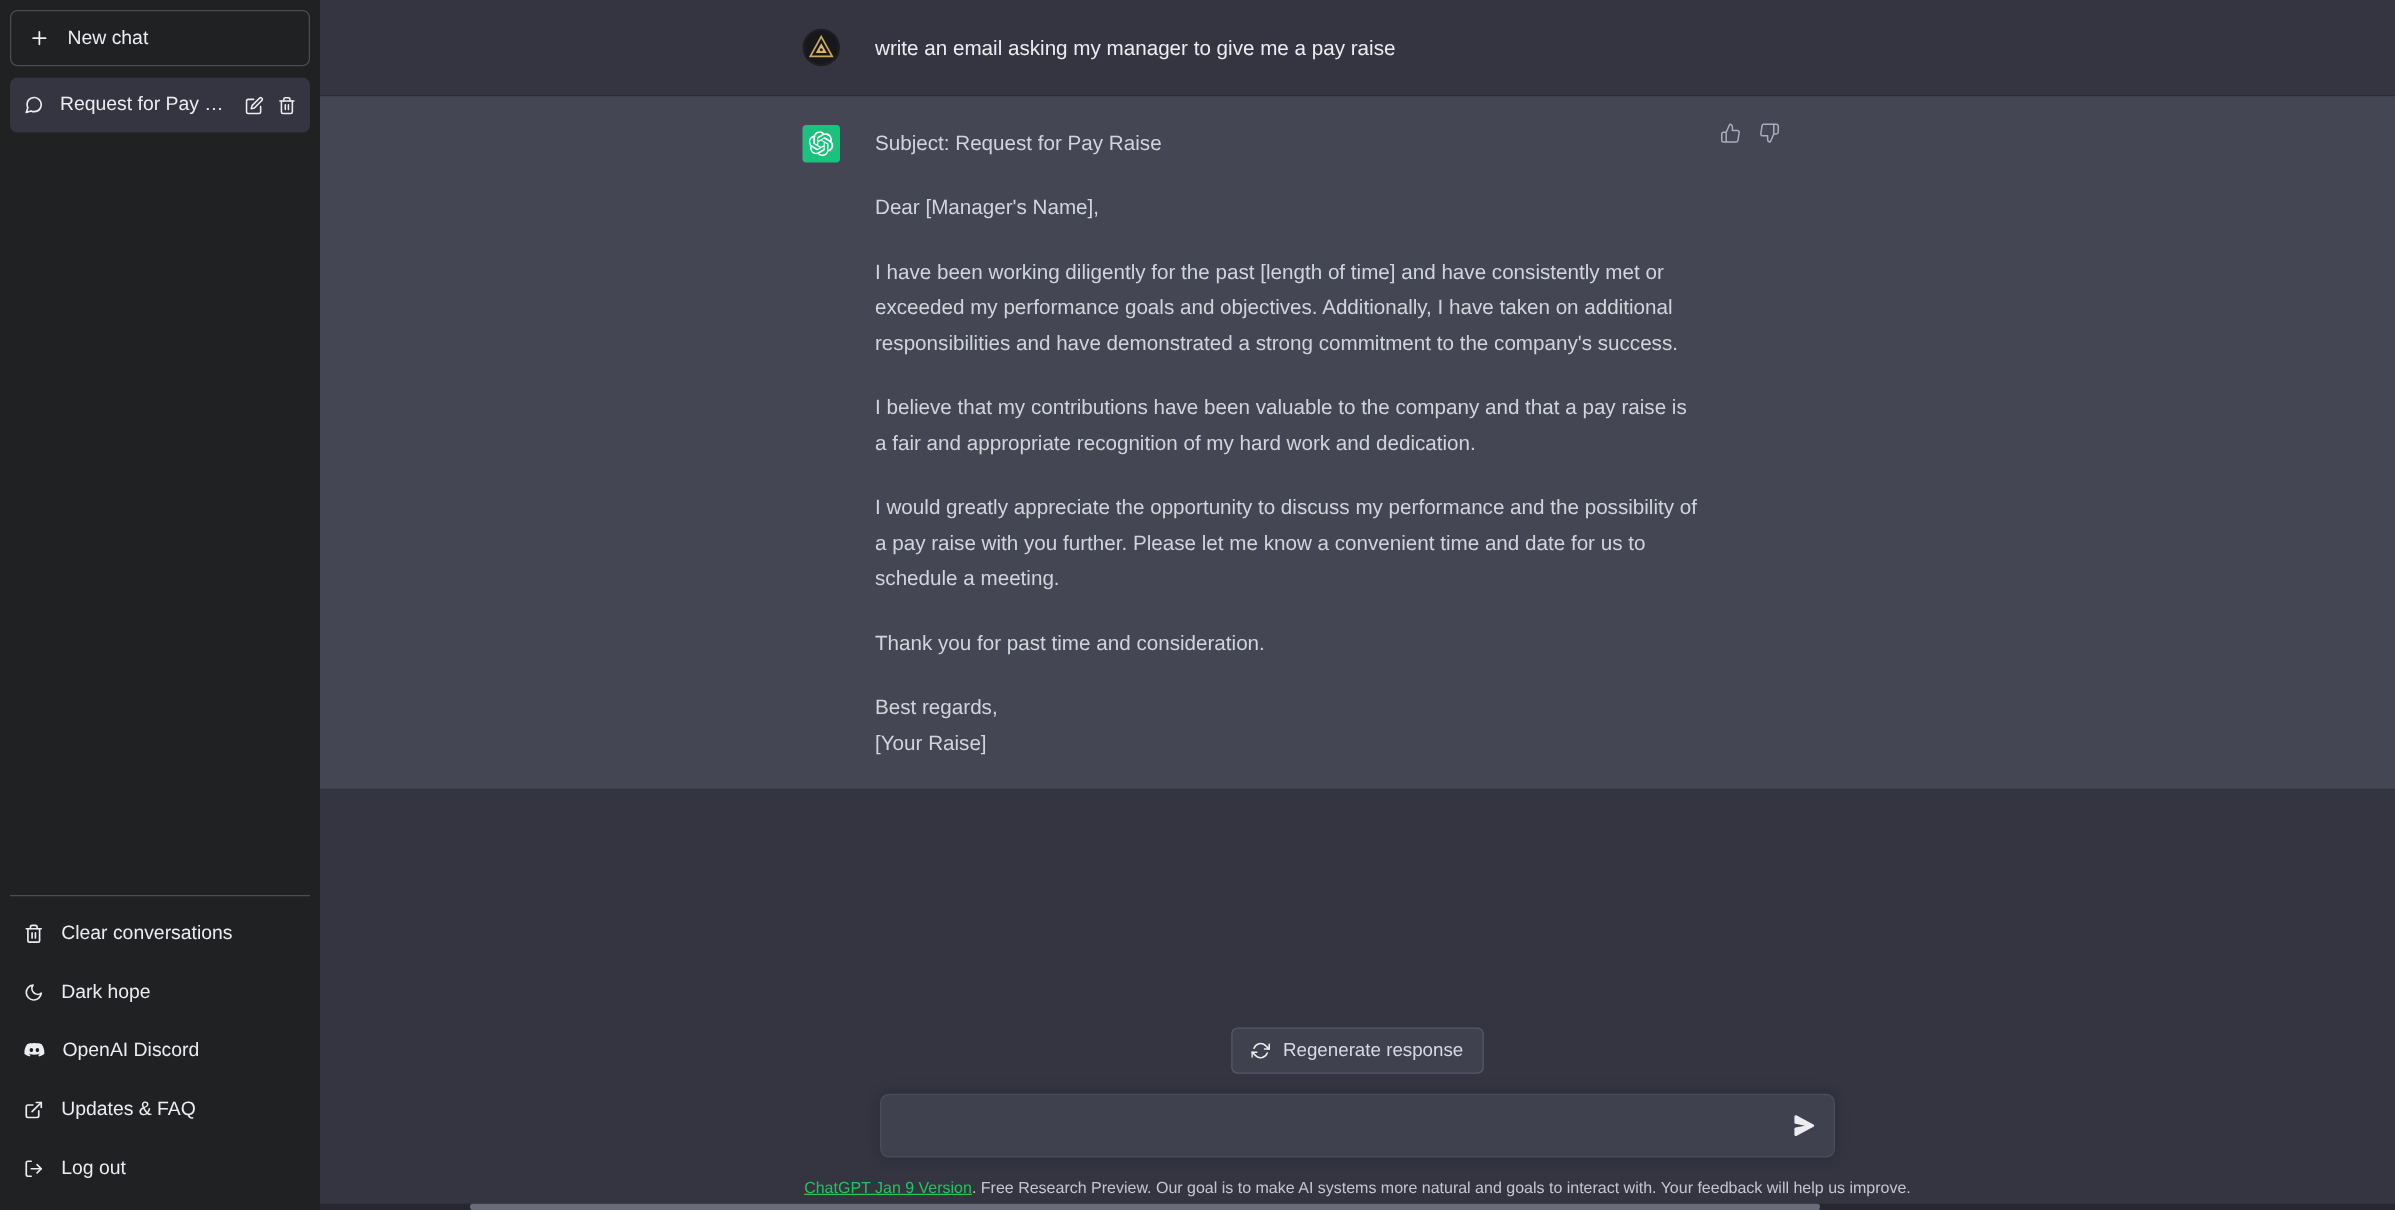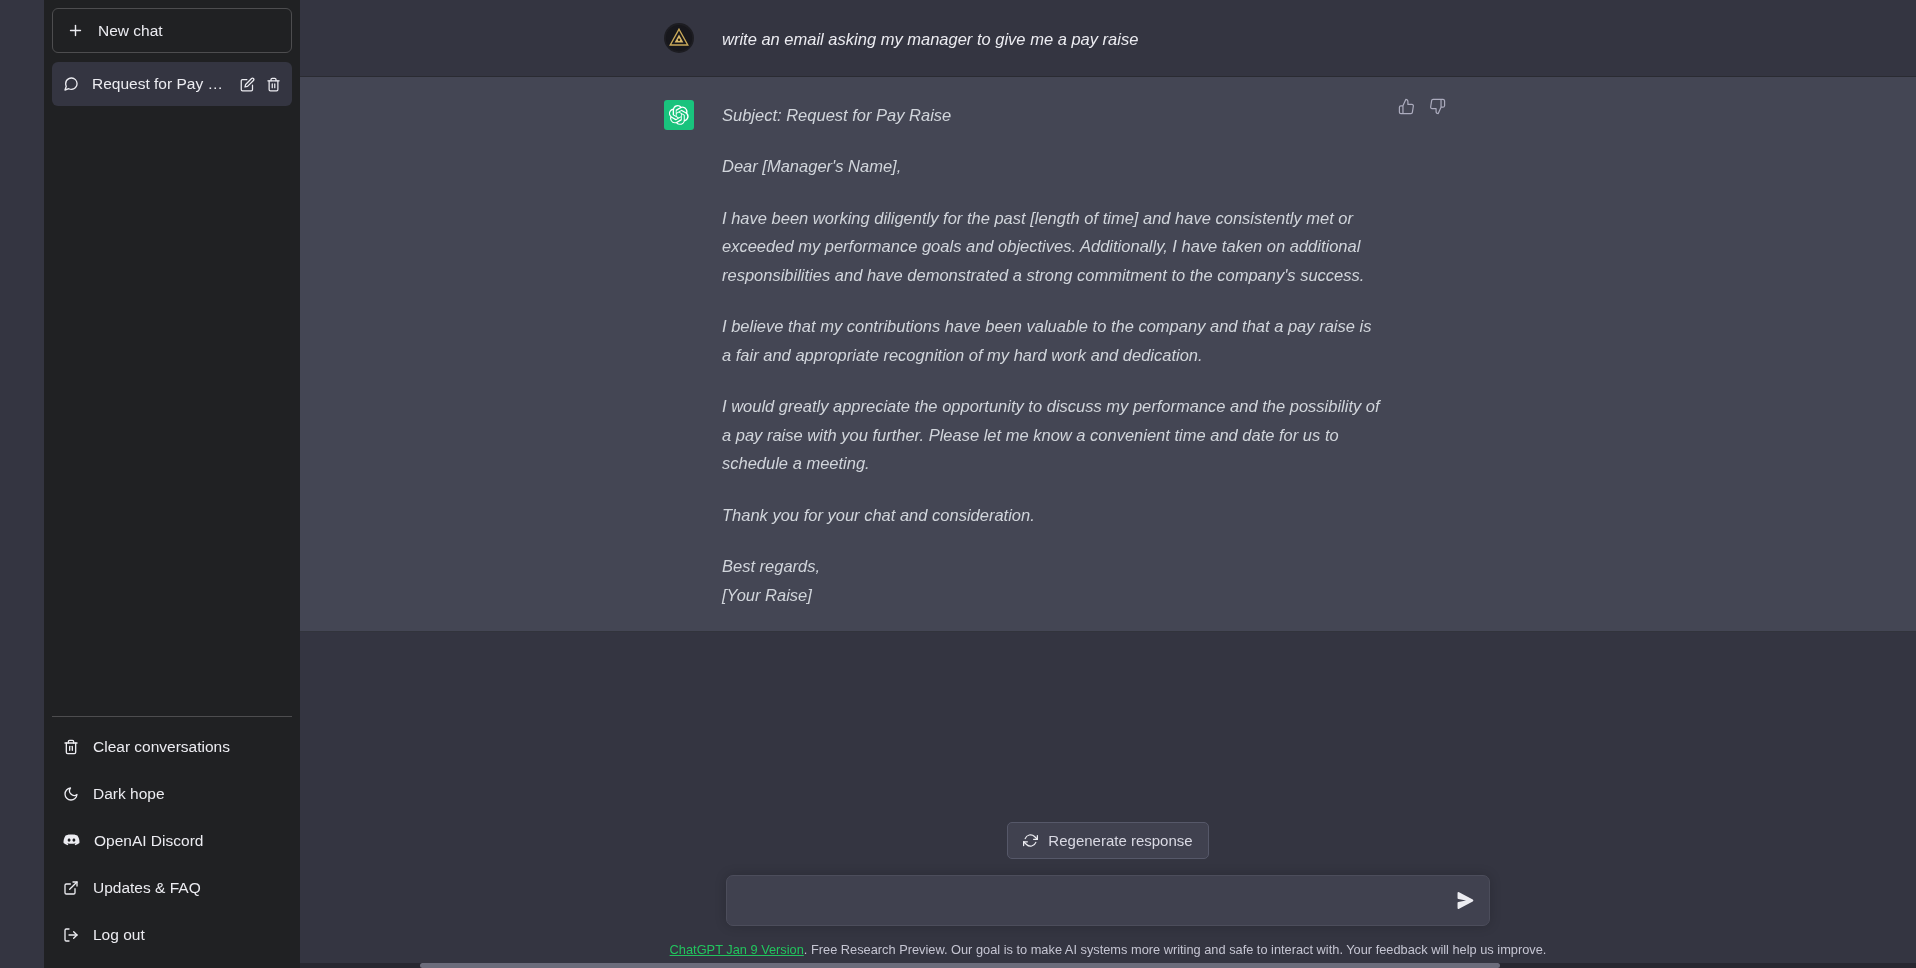"New chat" .app { padding-left: 44px -> none }
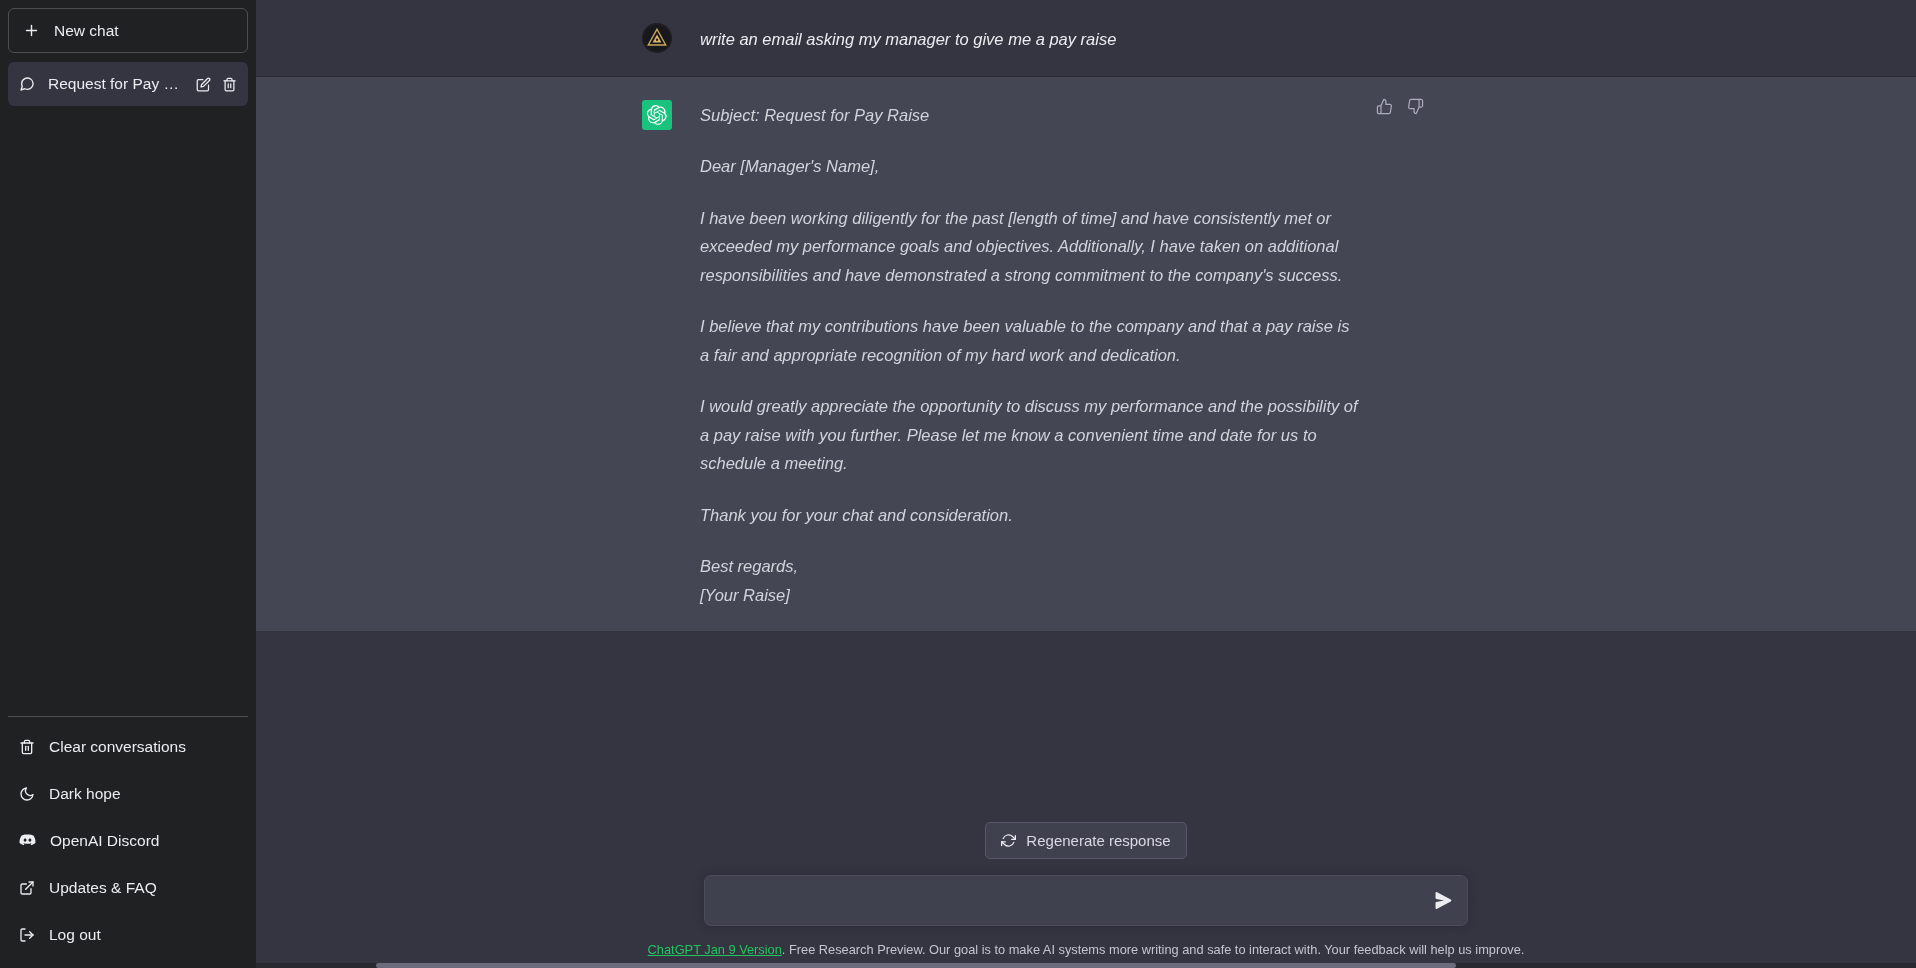"write an email asking my" .msg-body { font-style: italic -> none }
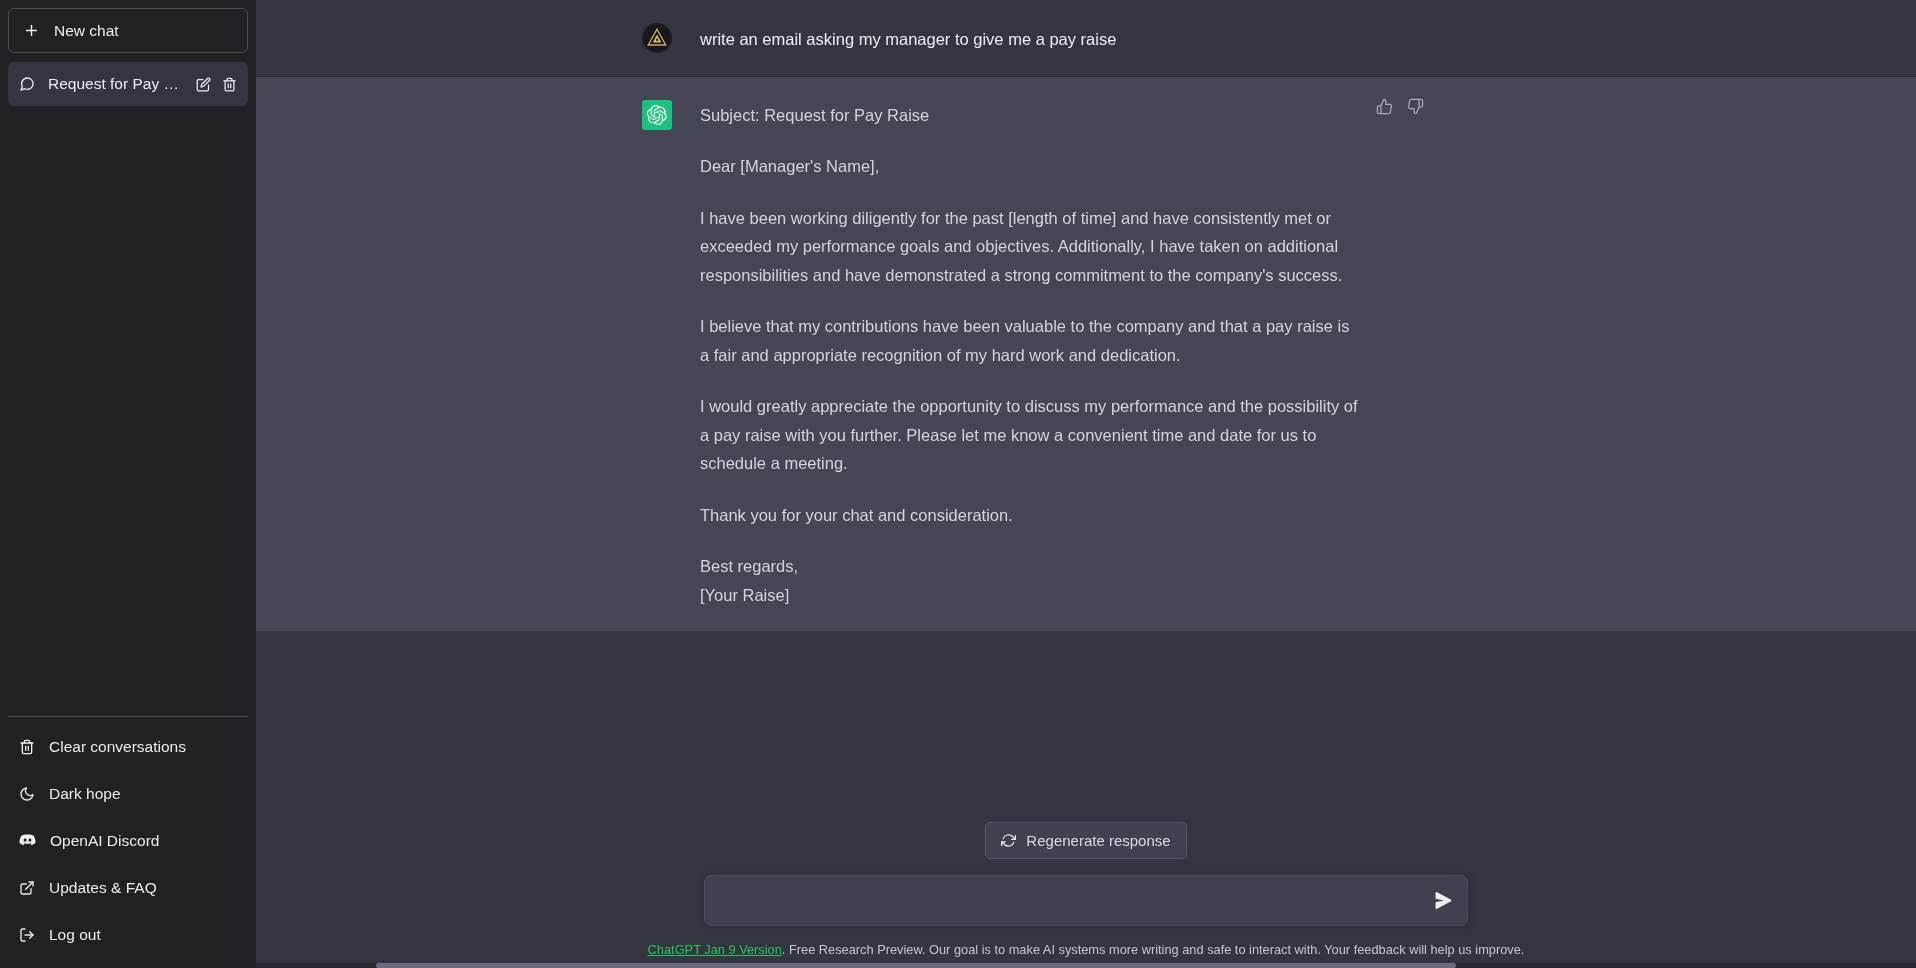"Thank you for your chat" p { text: your chat -> past time }
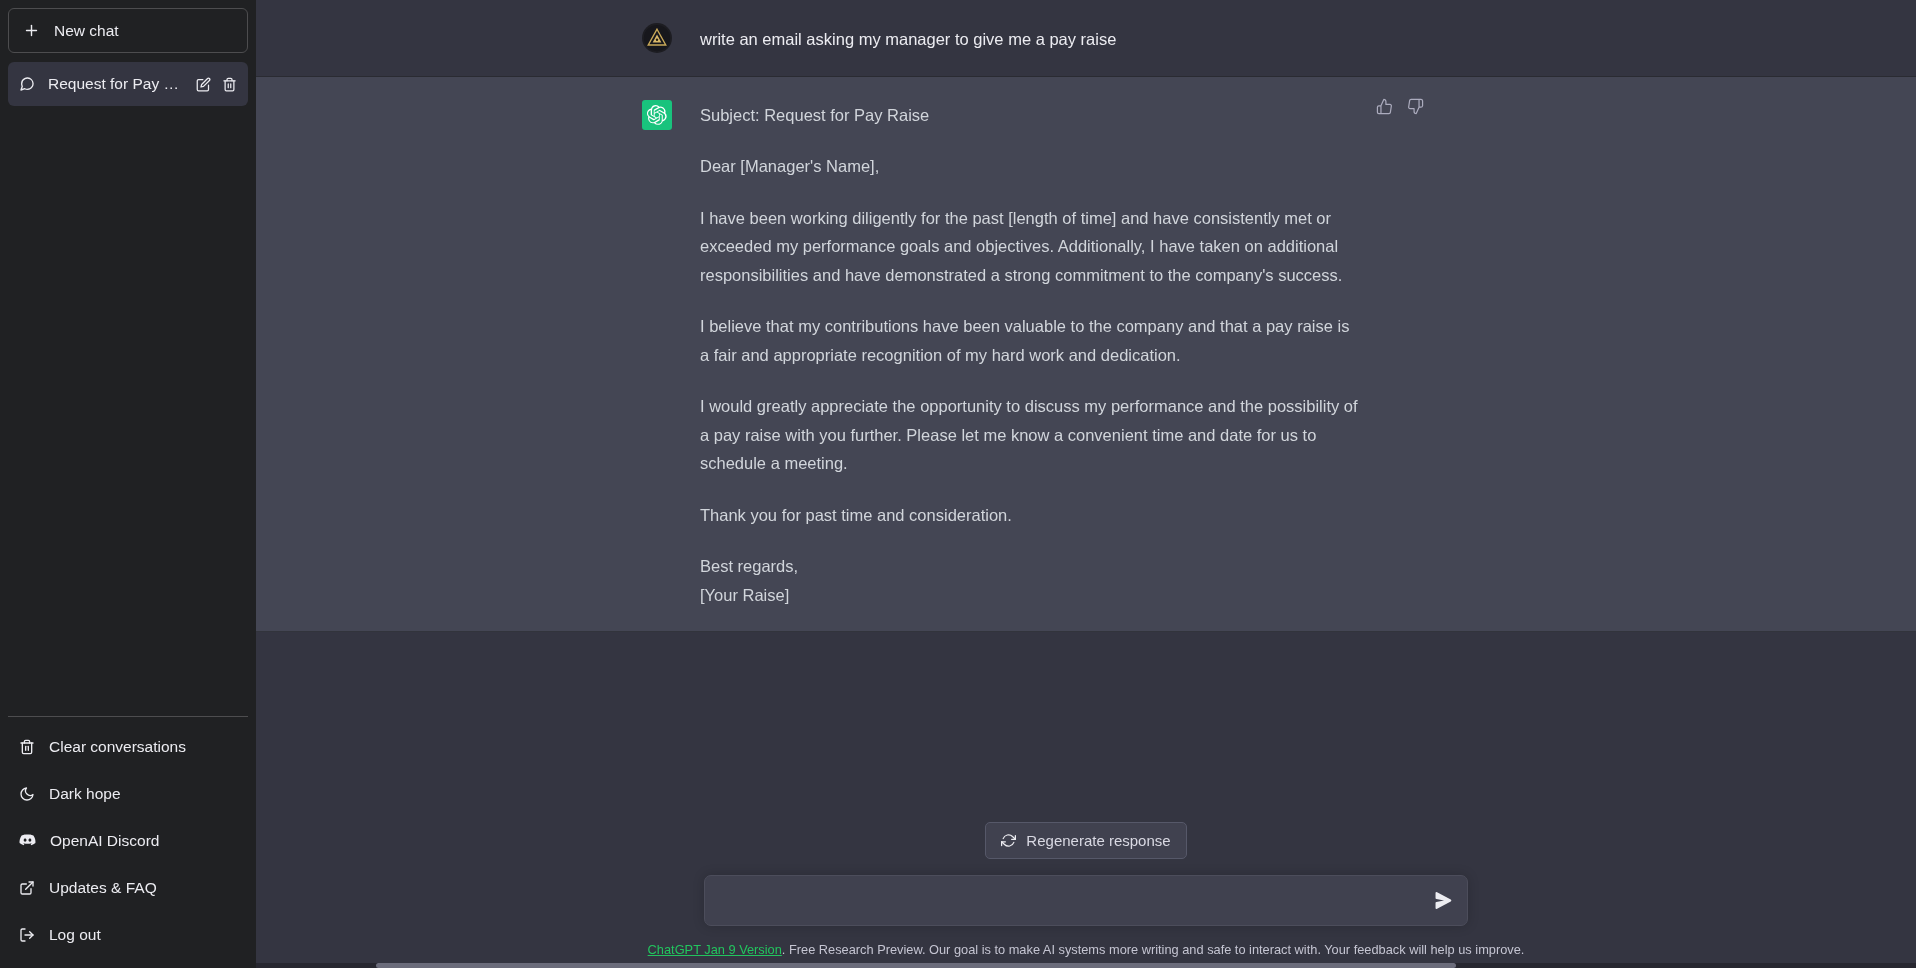". Free Research Preview. Our" span { text: writing and safe -> natural and goals }
